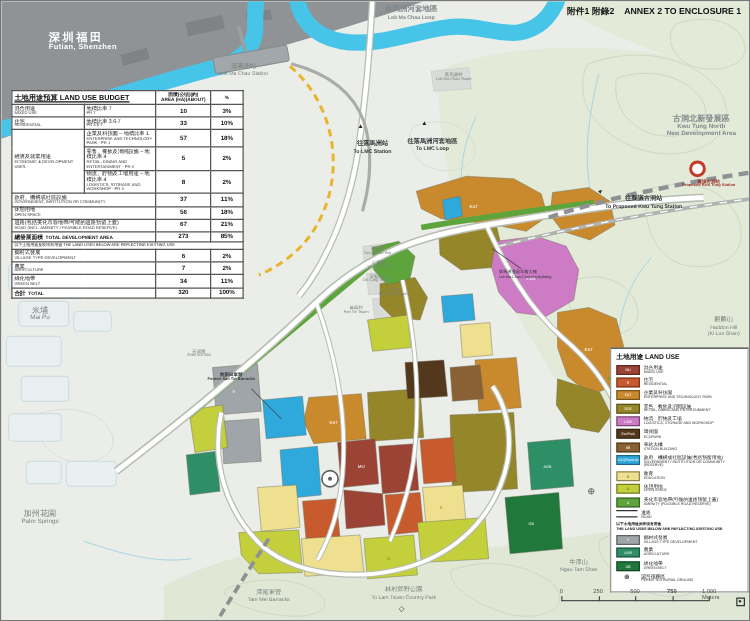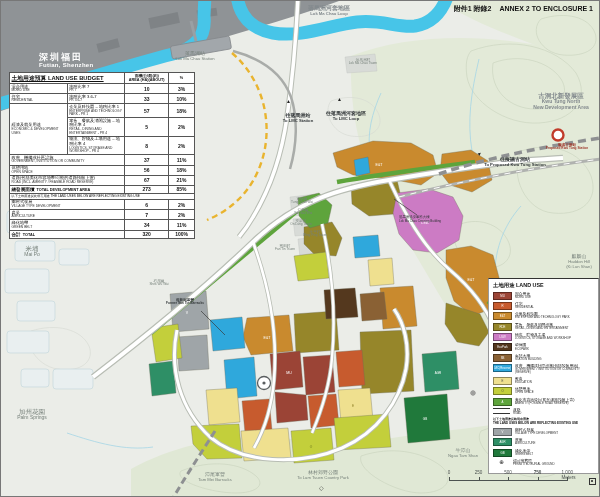"深圳福田" div.mlabel { margin-top: 27px -> none }
